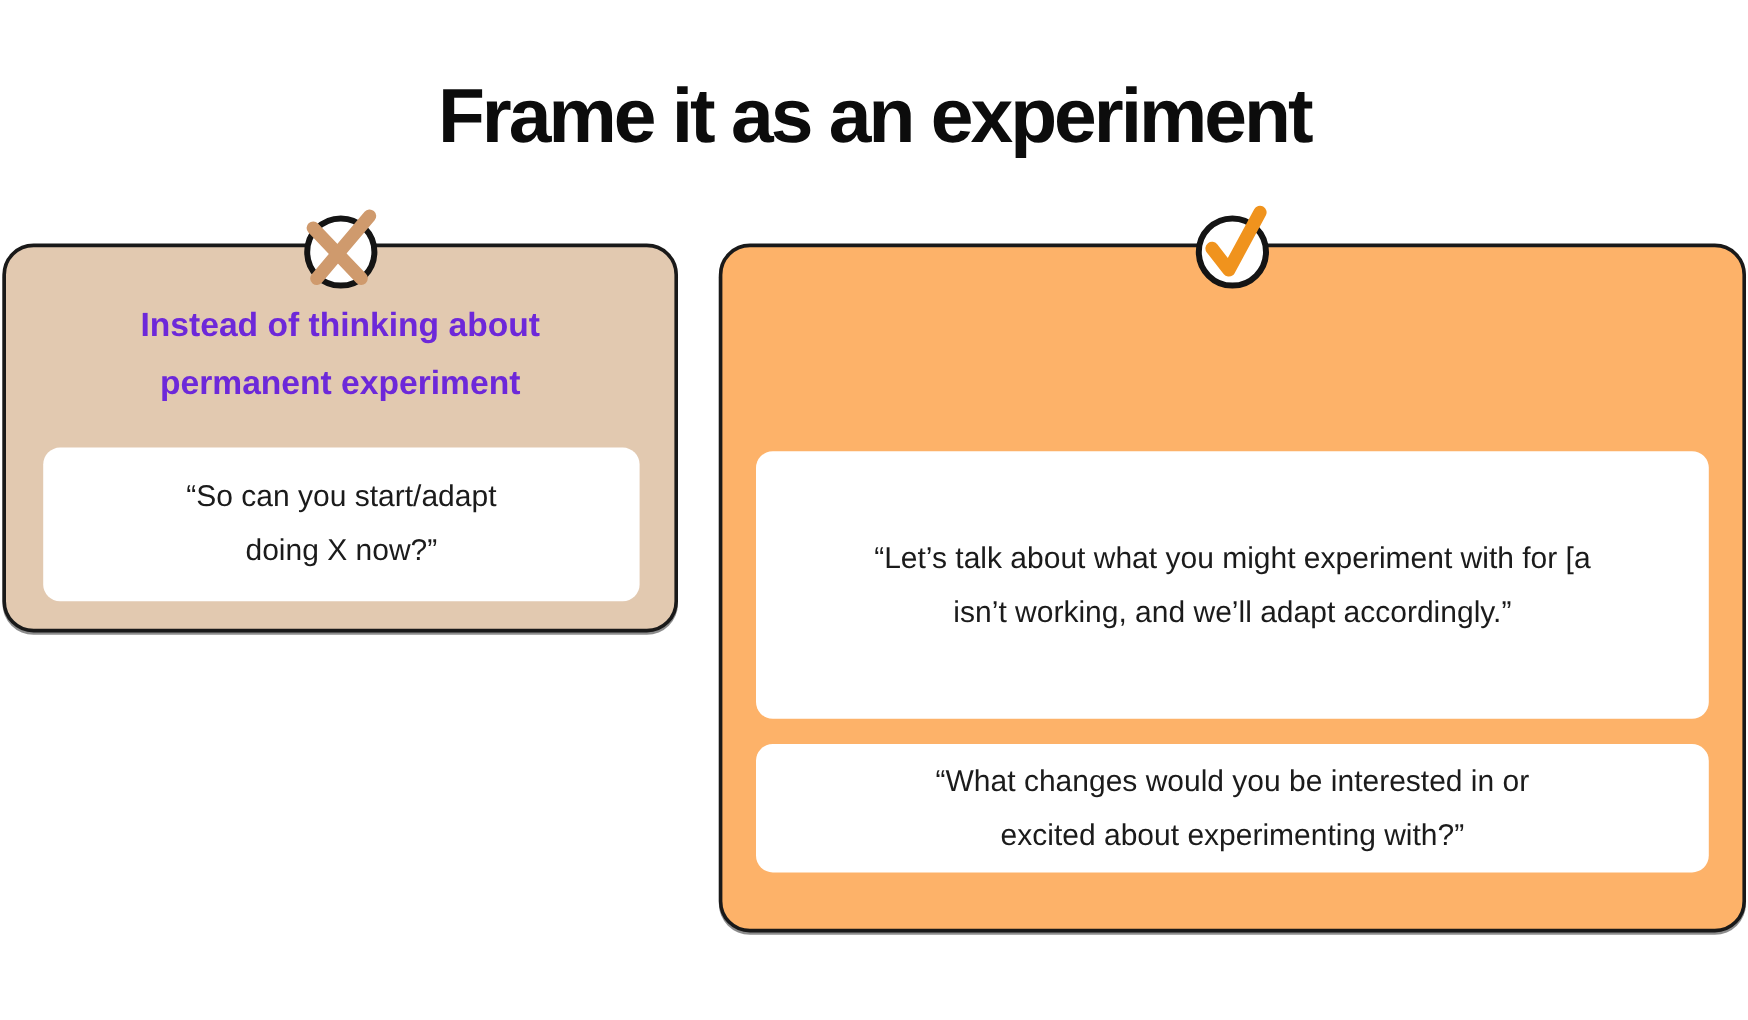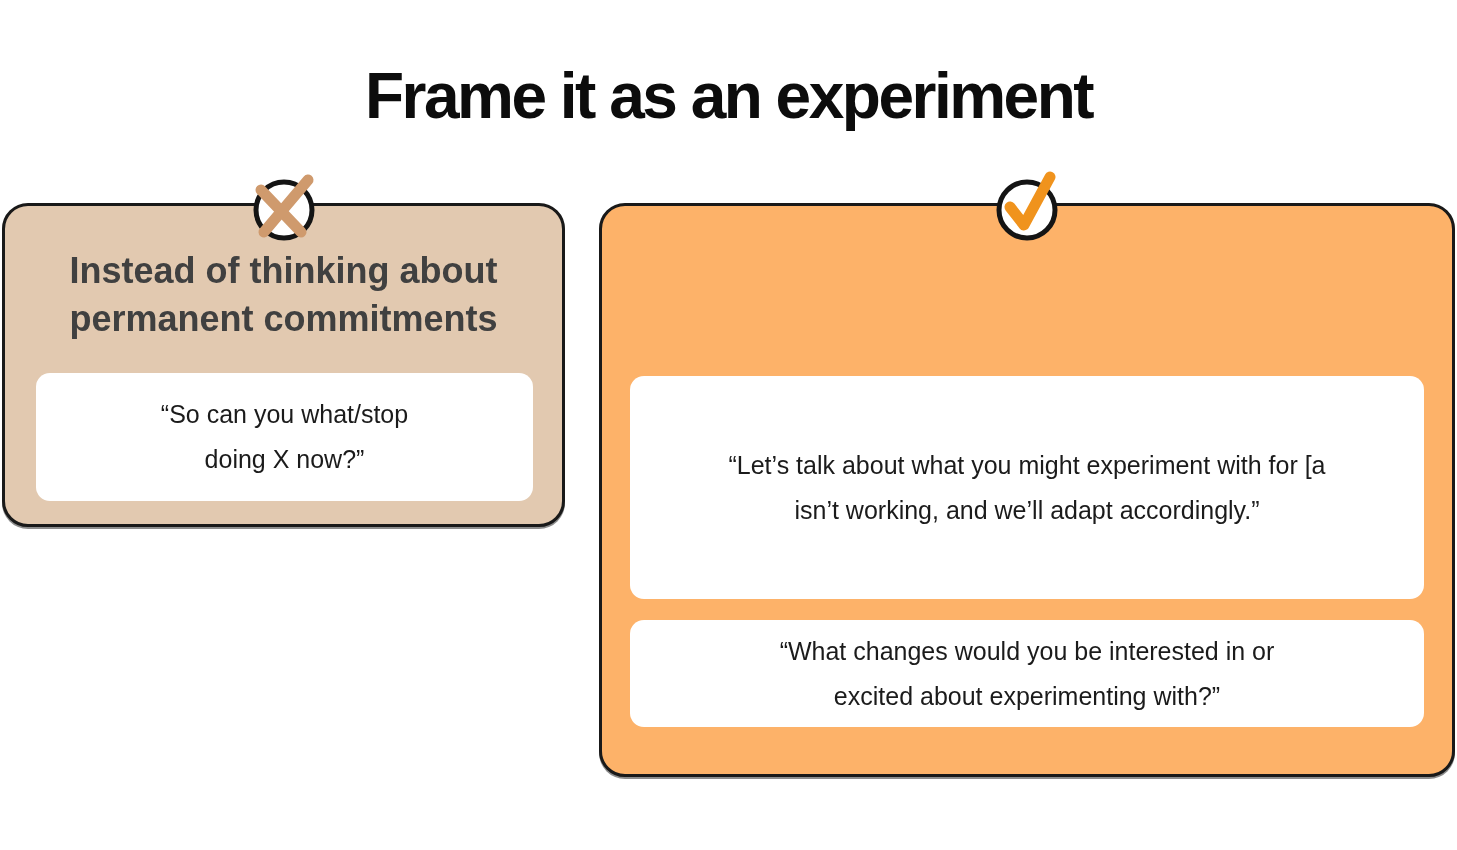"Instead of thinking about" .card-heading { color: #404040 -> #6d28d9; font-size: 36px -> 28px }
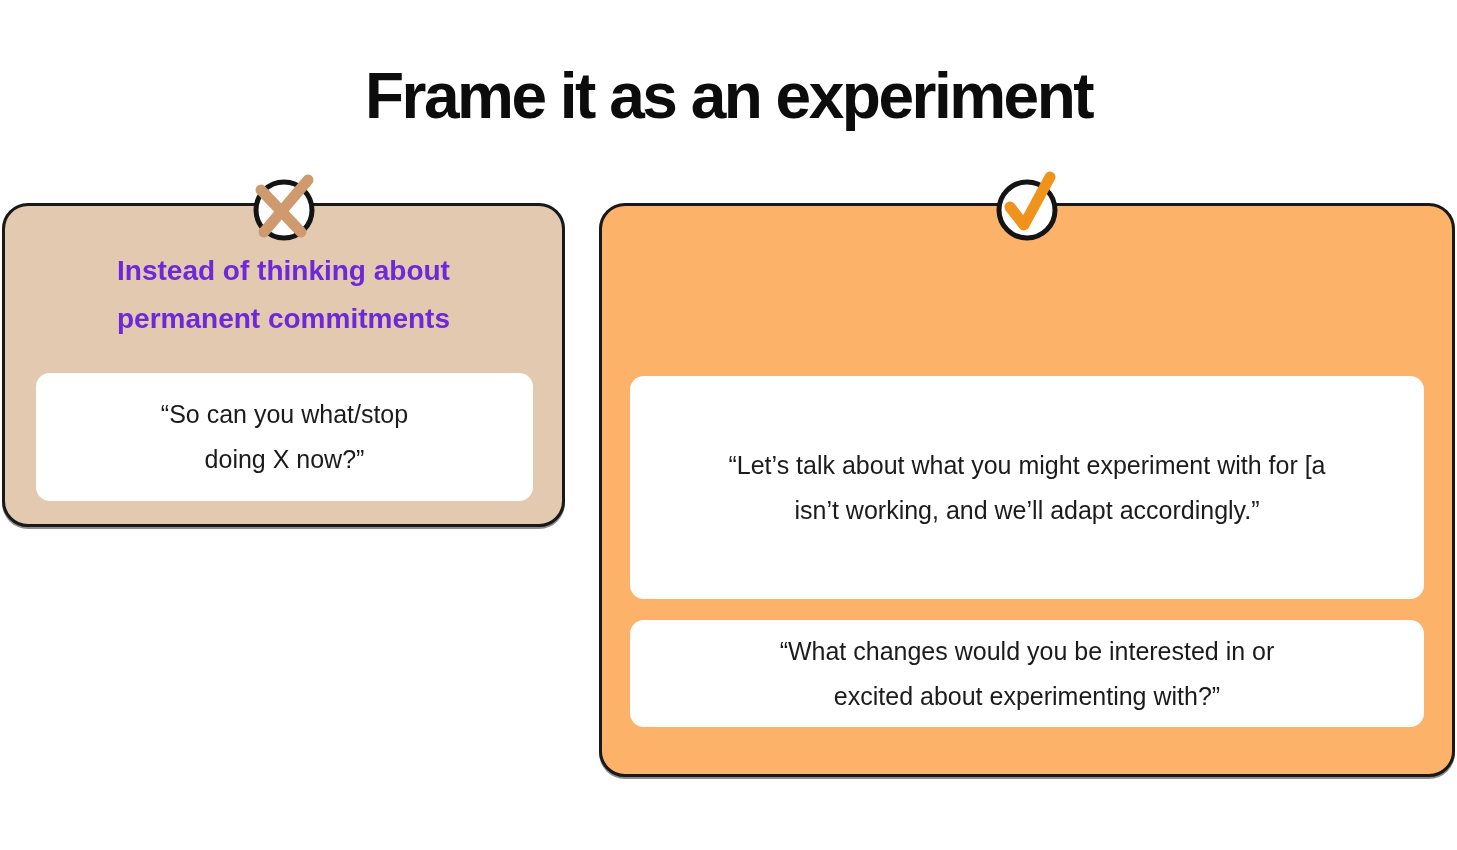"permanent commitments" span.hl { text: commitments -> experiment }
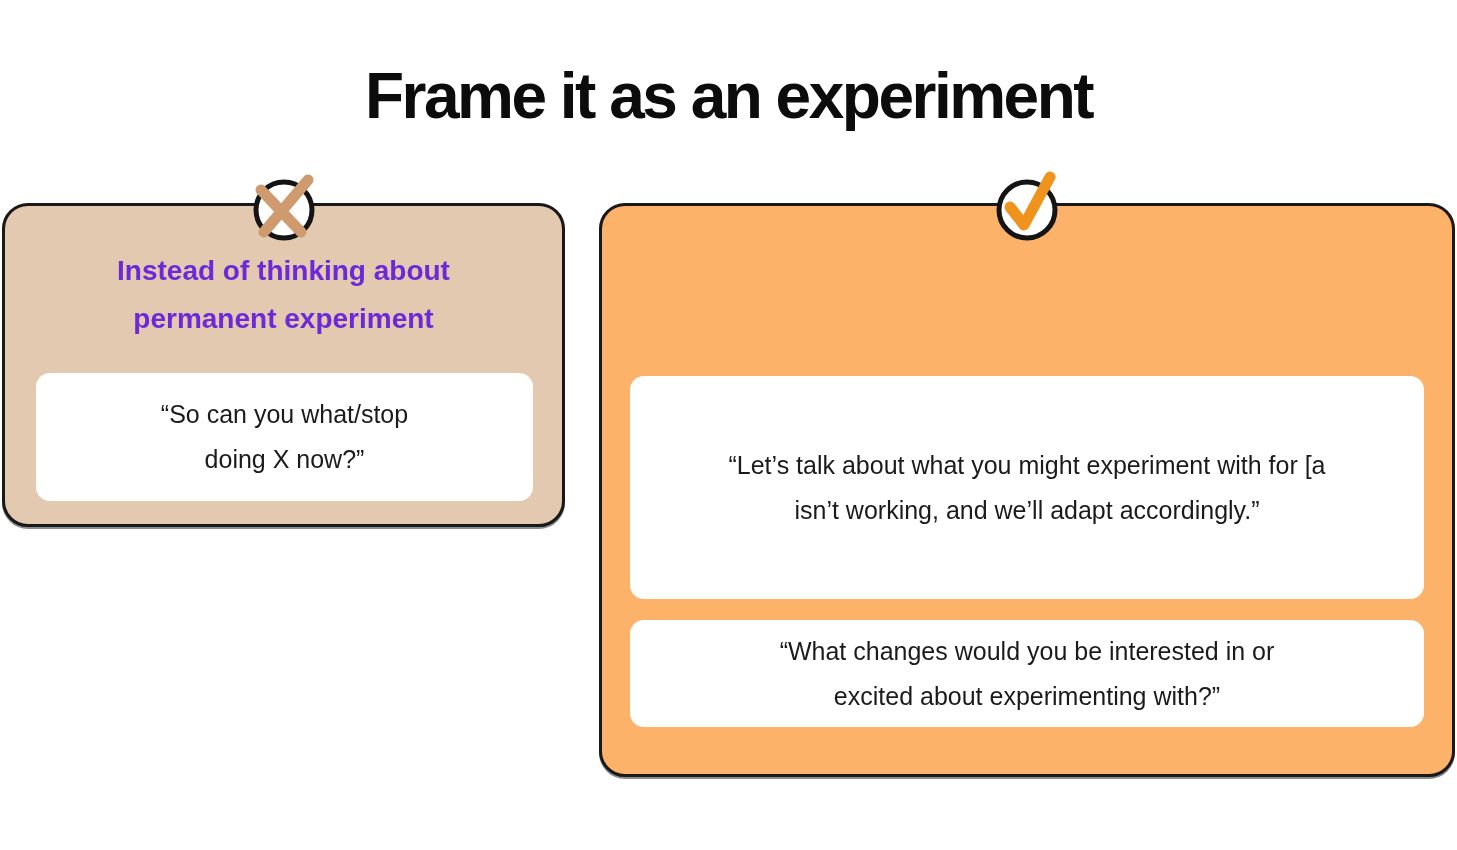"“So can you what/stop" p.ql { text: what/stop -> start/adapt }
